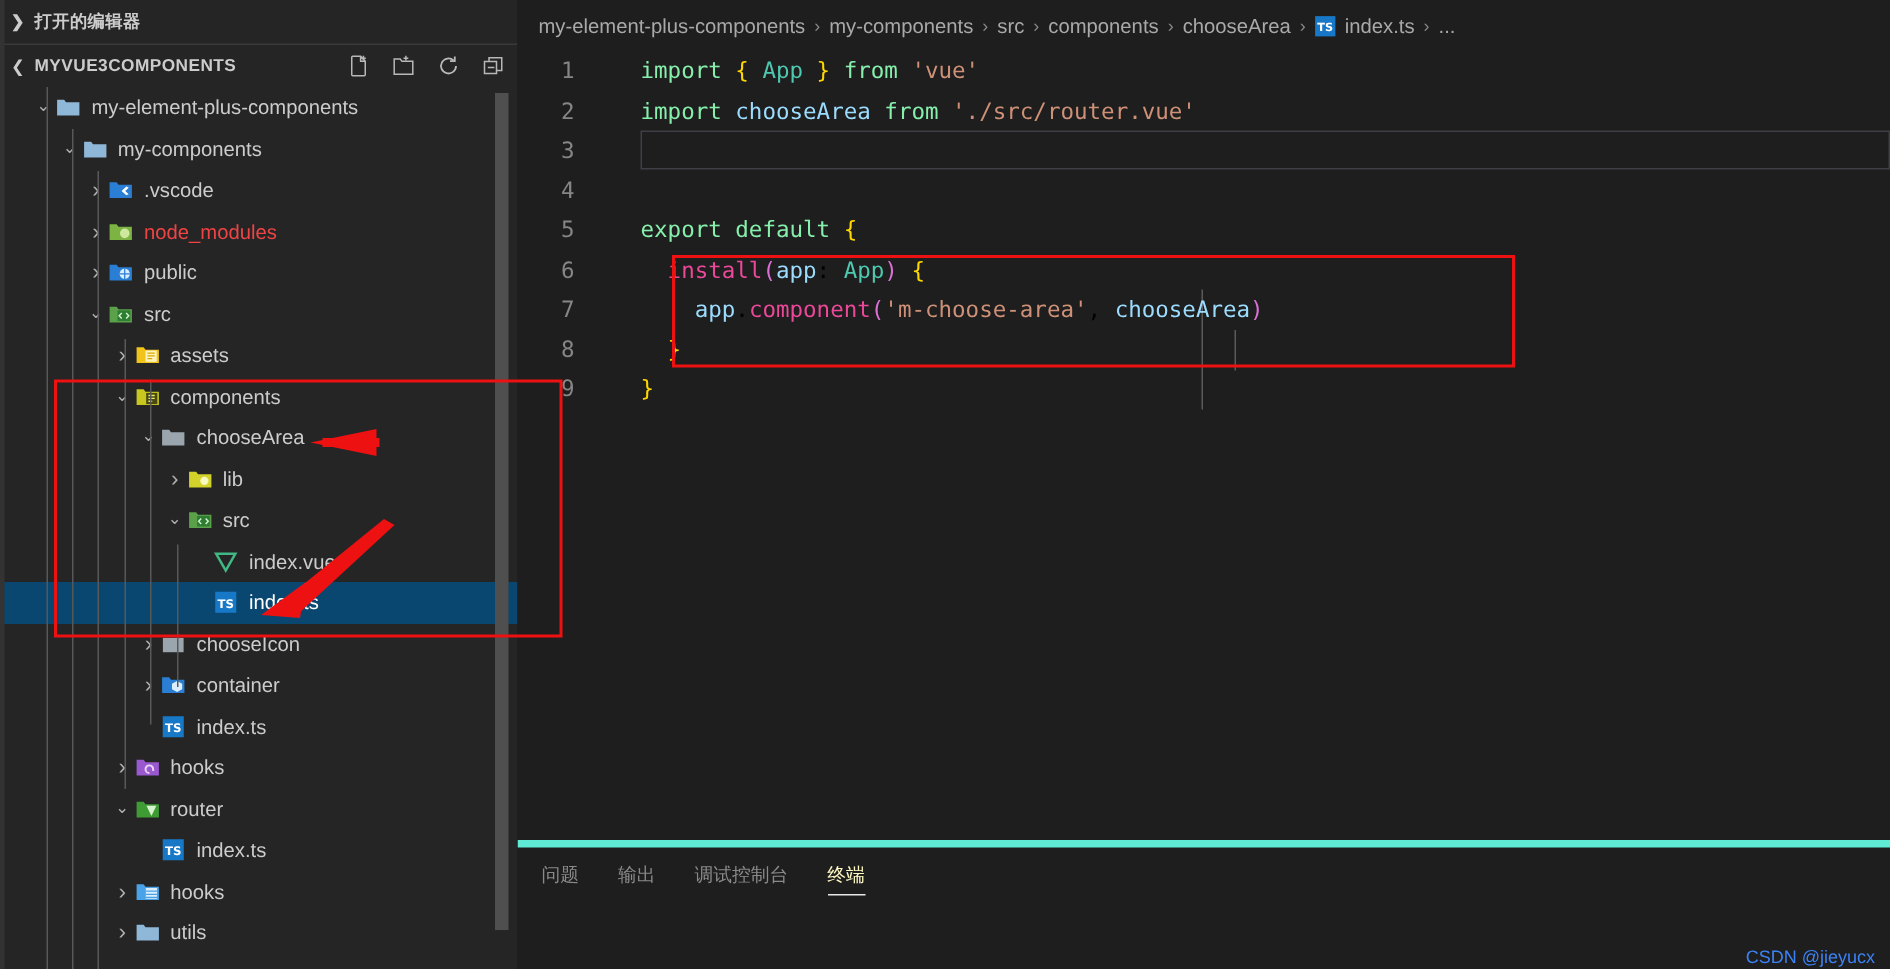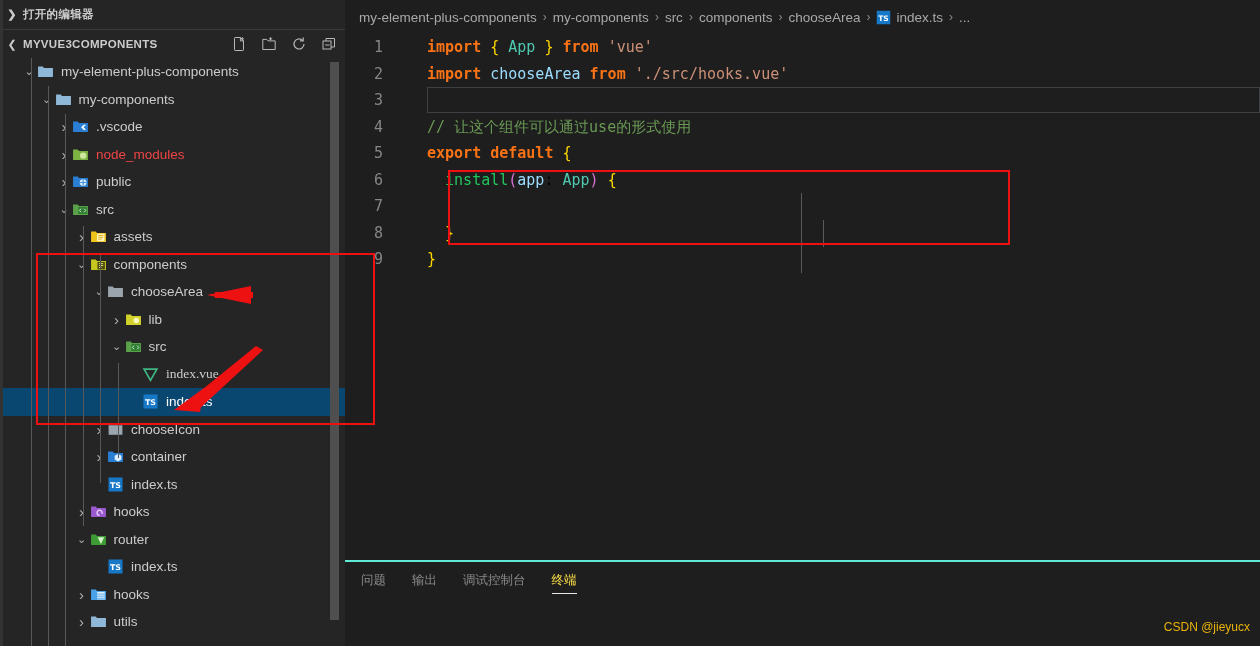"import" .kw { color: #f97316 -> #86efac; font-weight: bold -> none }
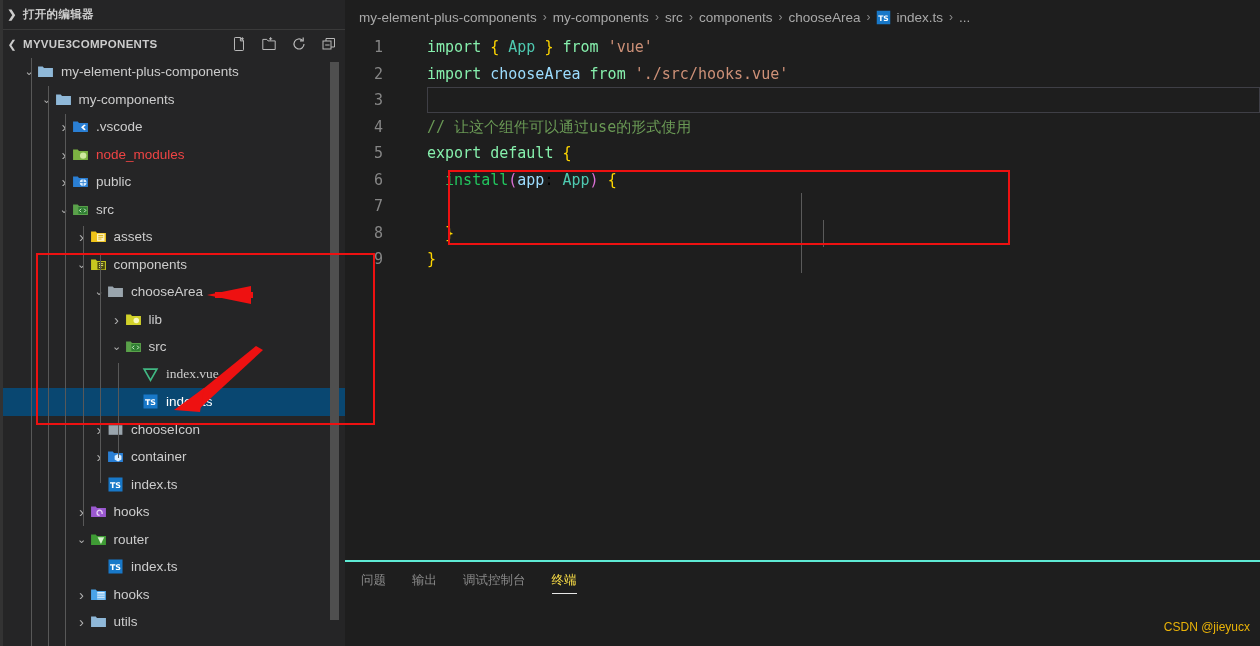"'./src/hooks.vue'" span.str { text: './src/hooks.vue' -> './src/router.vue' }
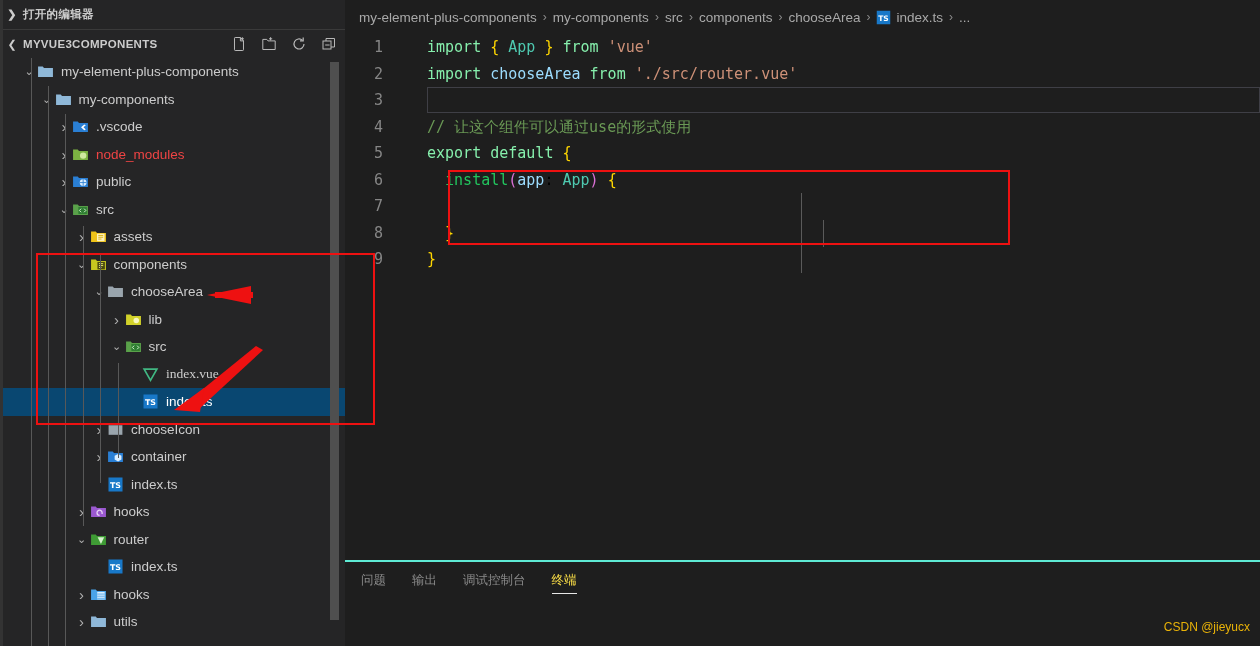"// 让这个组件可以通过use的形式使用" span.ctext { html: <span><span>// 让这个组件可以通过use的形式使用</span></span> -> none }
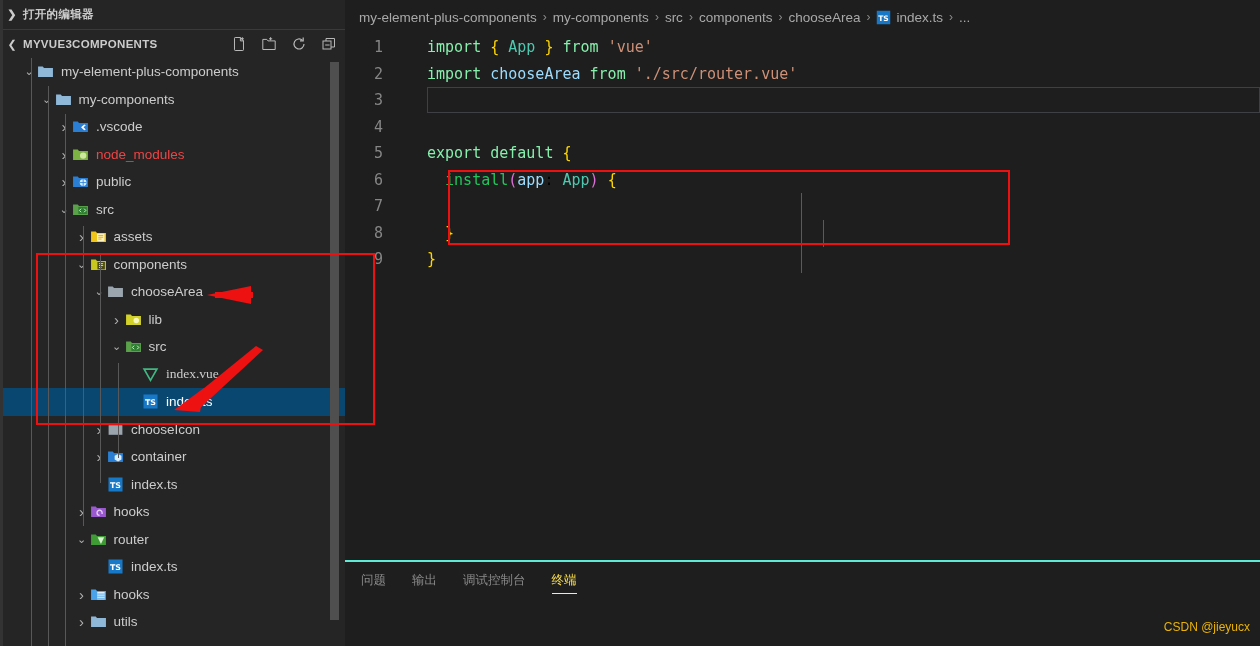"install" .fn { color: #22c55e -> #ec4899 }
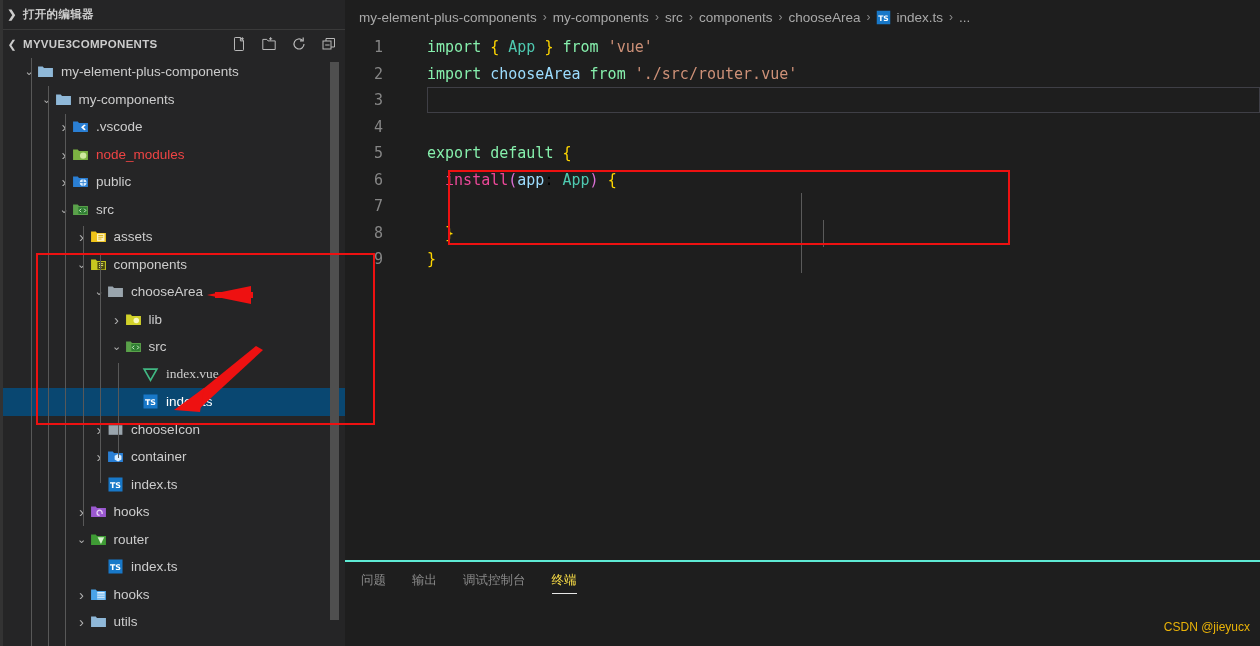"app.component('m-choose-area'," span.ctext { html: none -> <span> <span>app</span>.<span>component</span><span>(</span><span>'m-choose-area'</span>, <span>chooseArea</span><span>)</span></span> }
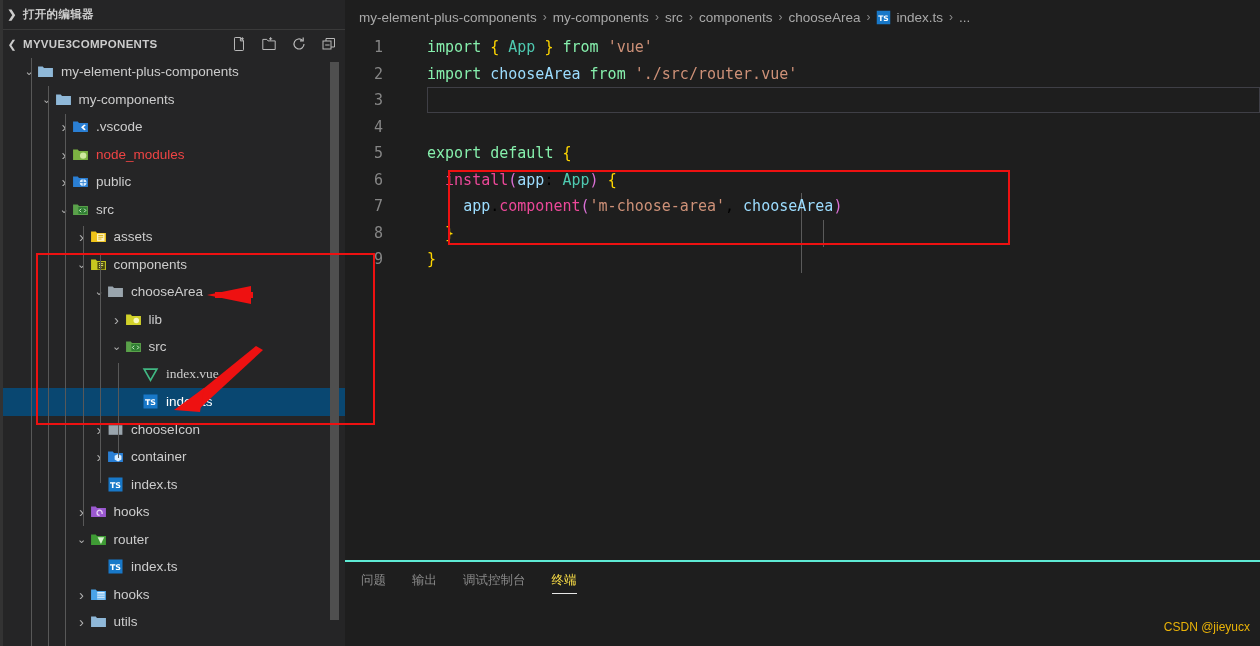"index.vue" div.trow { font-family: Liberation Serif, serif -> none }
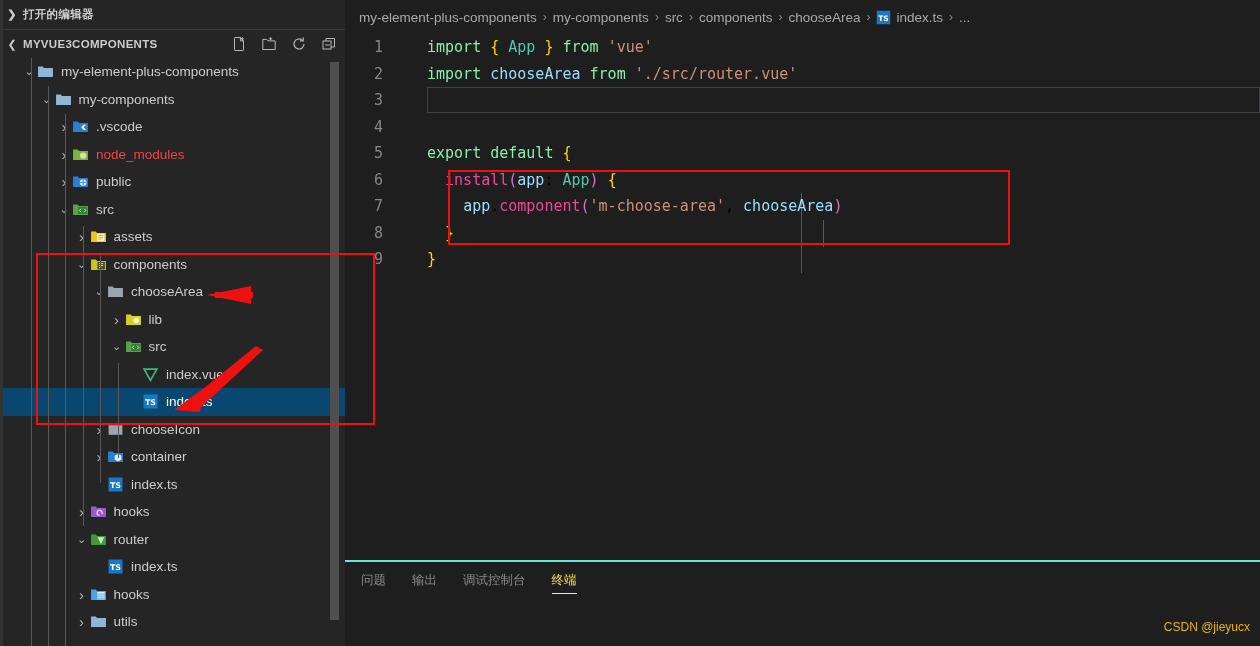"问题" .panel { border-top: 2px solid #5eead4 -> 5px solid #5eead4 }
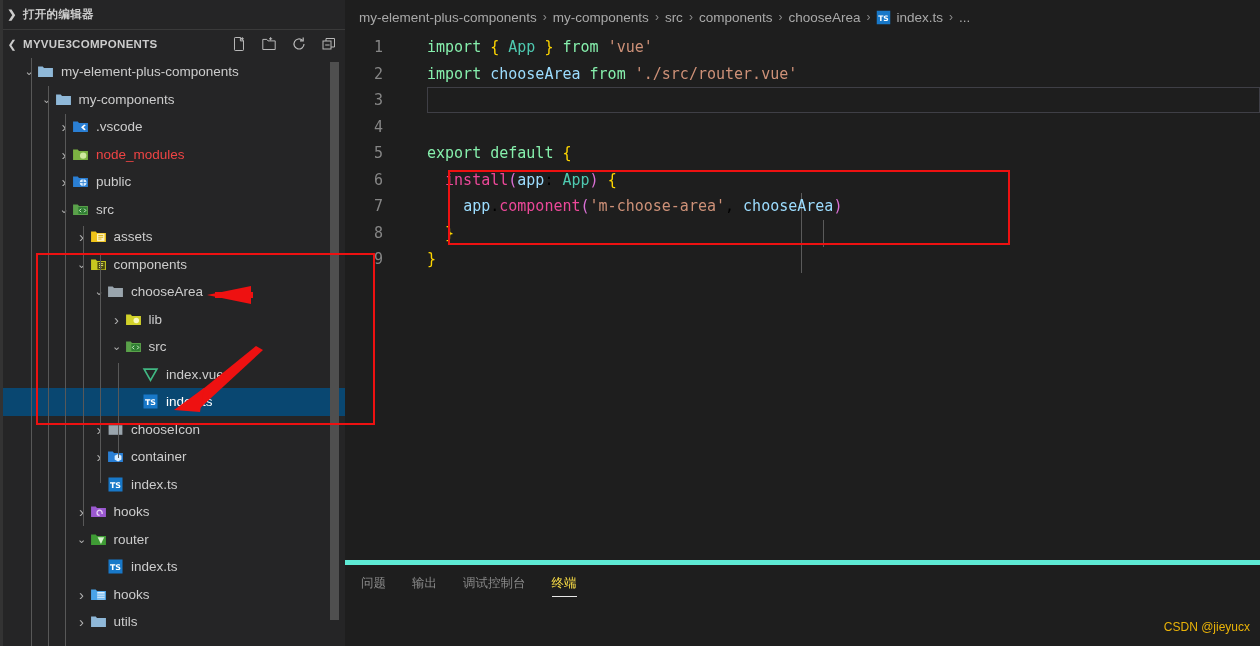"终端" .ptab.active { color: #fde047 -> #fef9c3 }
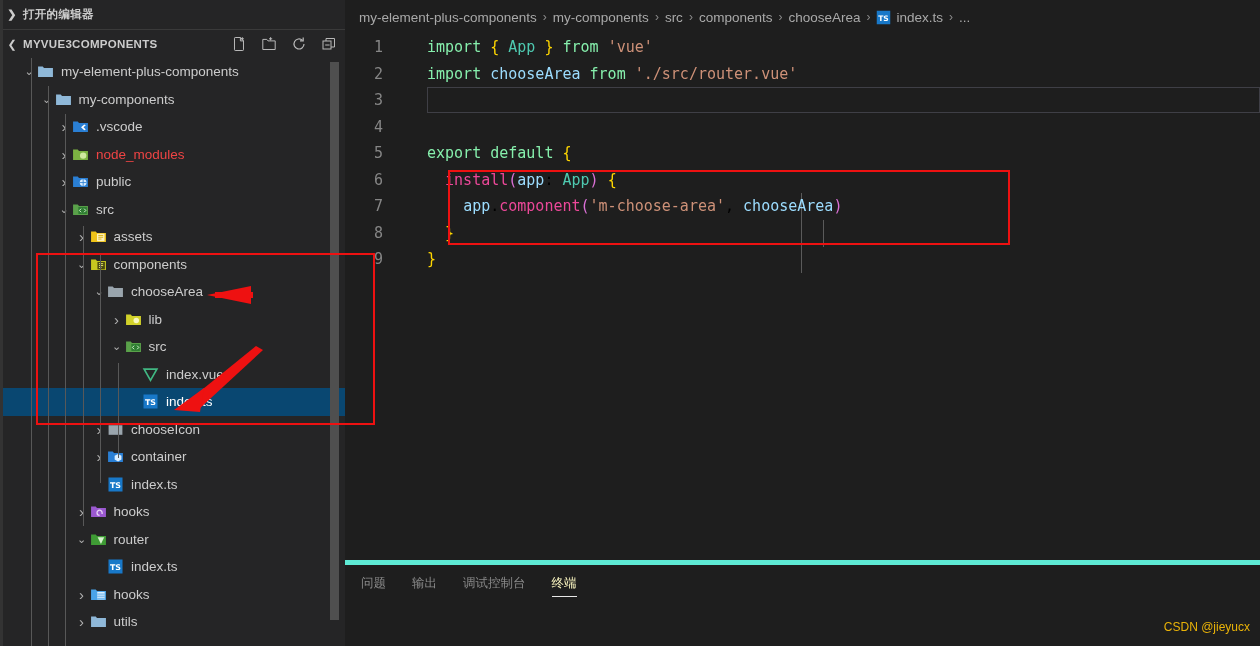"CSDN @jieyucx" .watermark { bottom: 12px -> 1px; color: #eab308 -> #3b82f6 }
